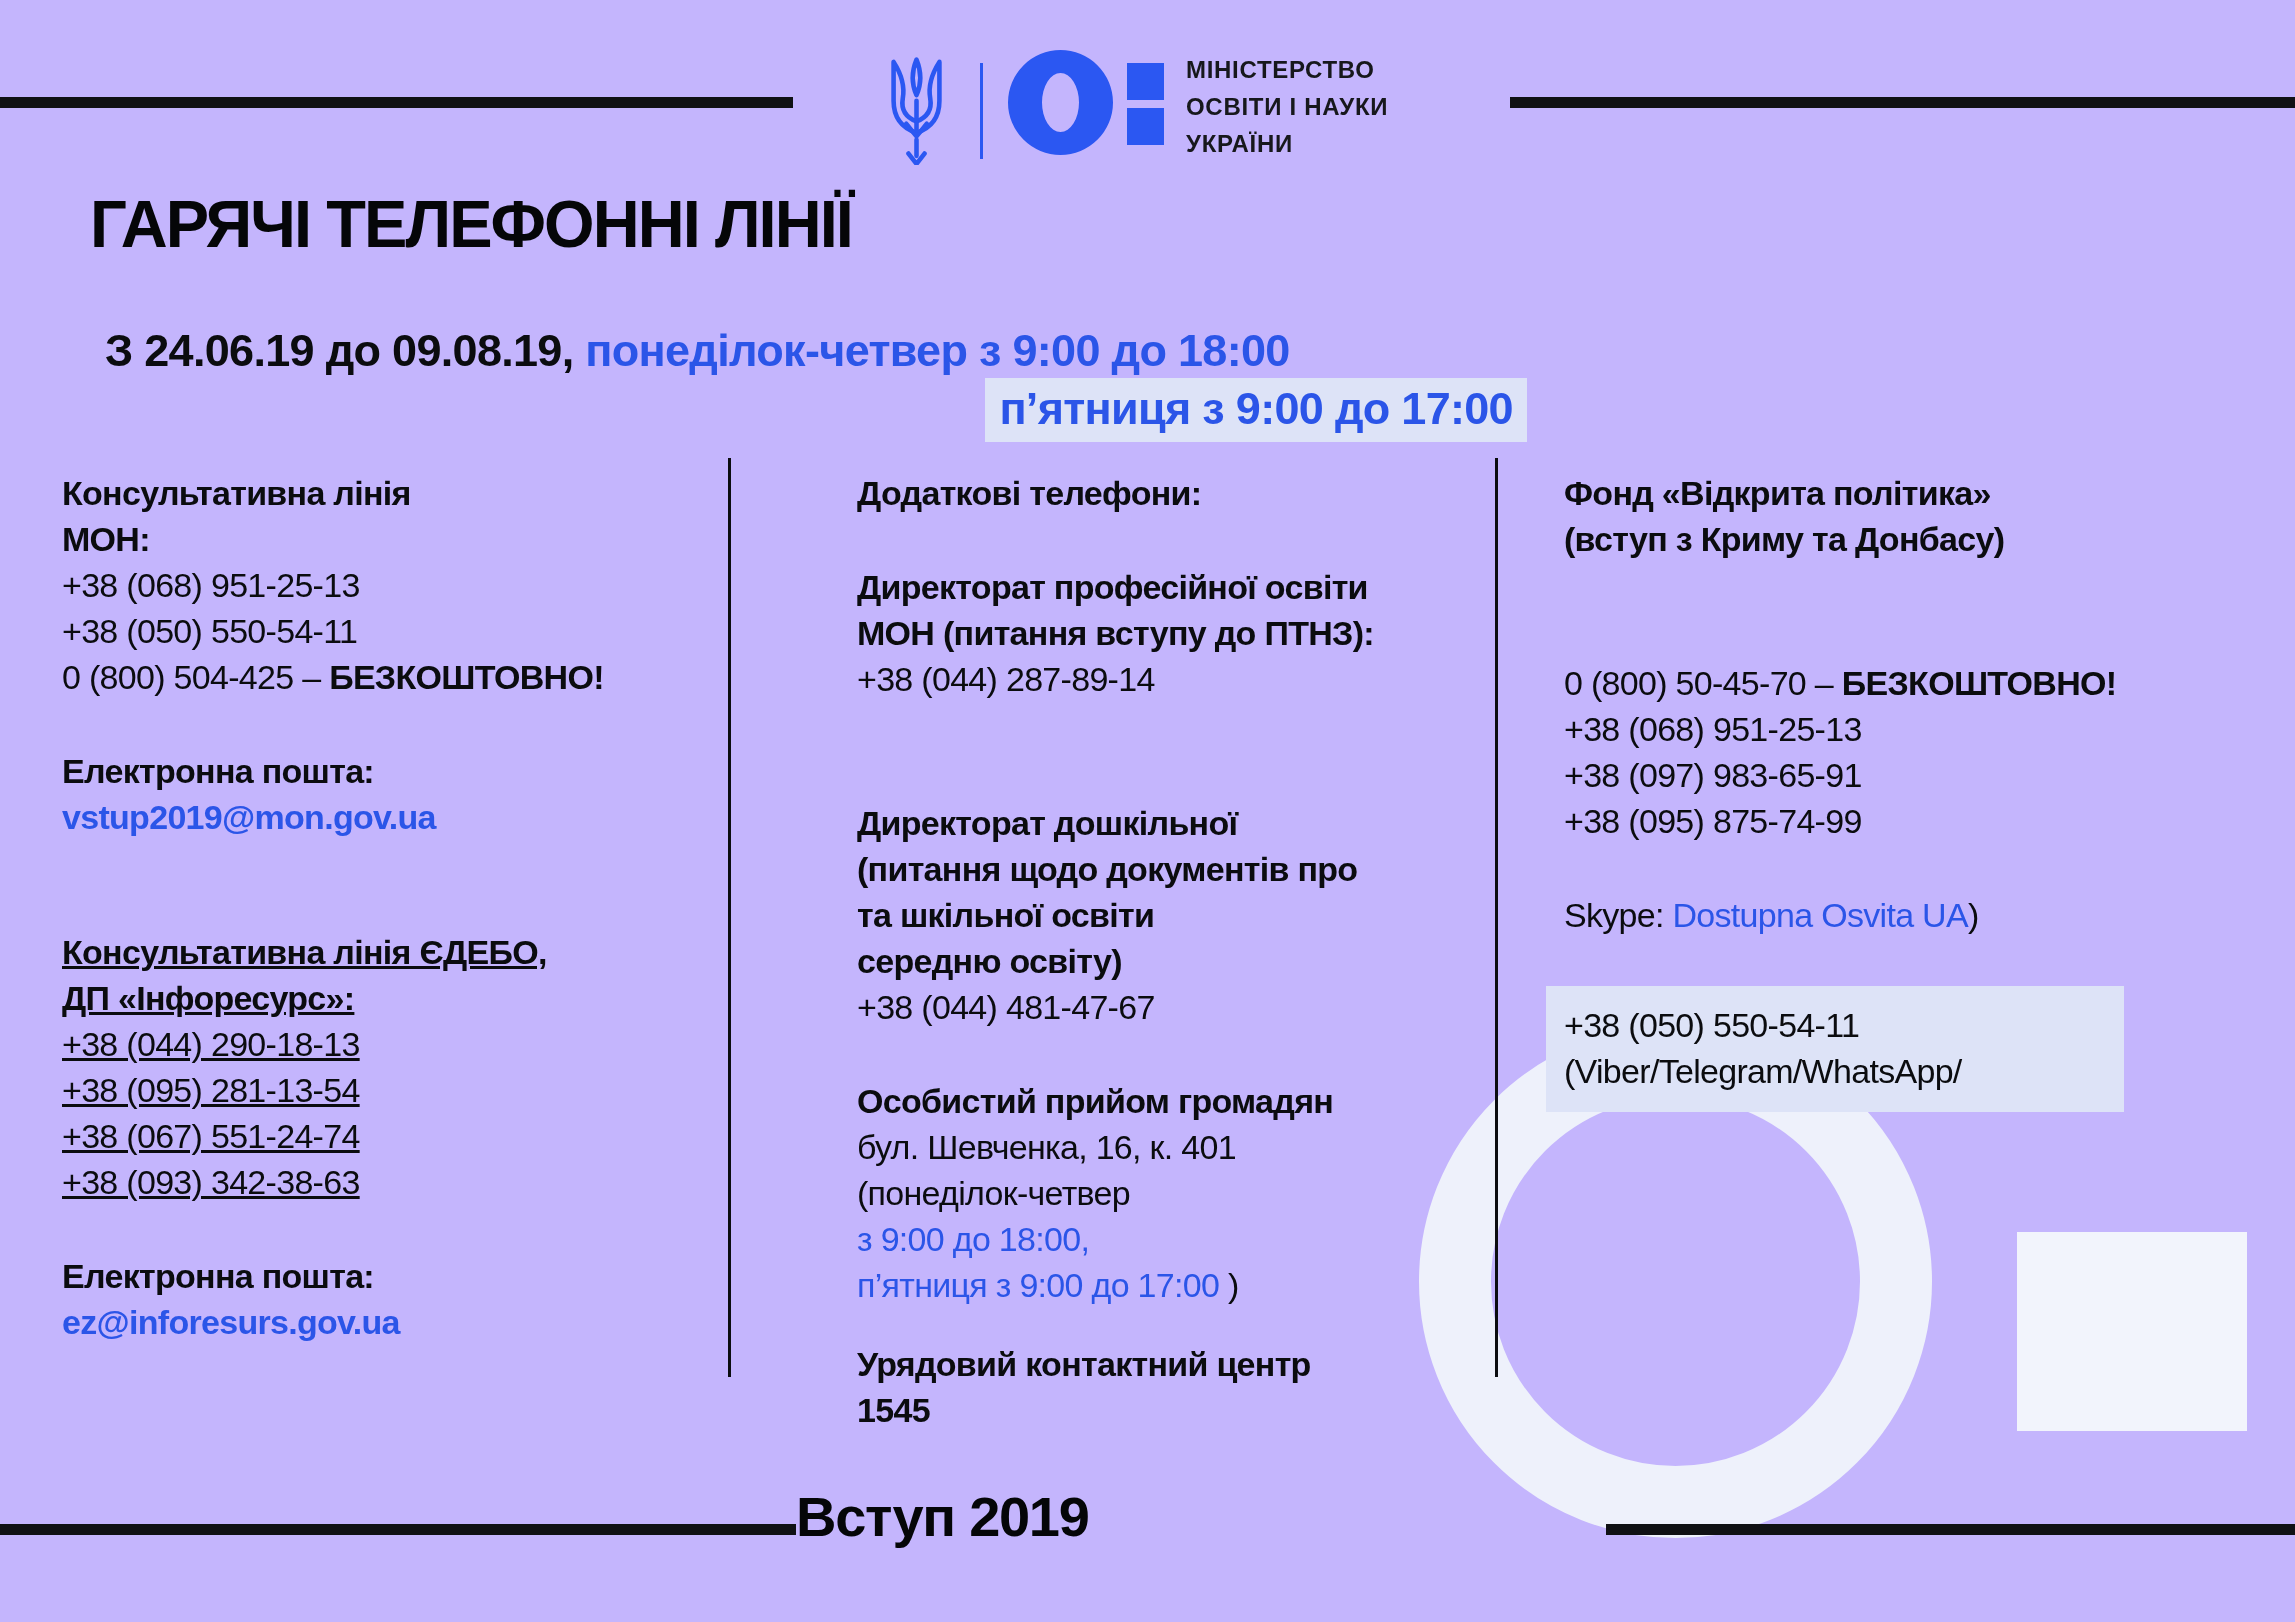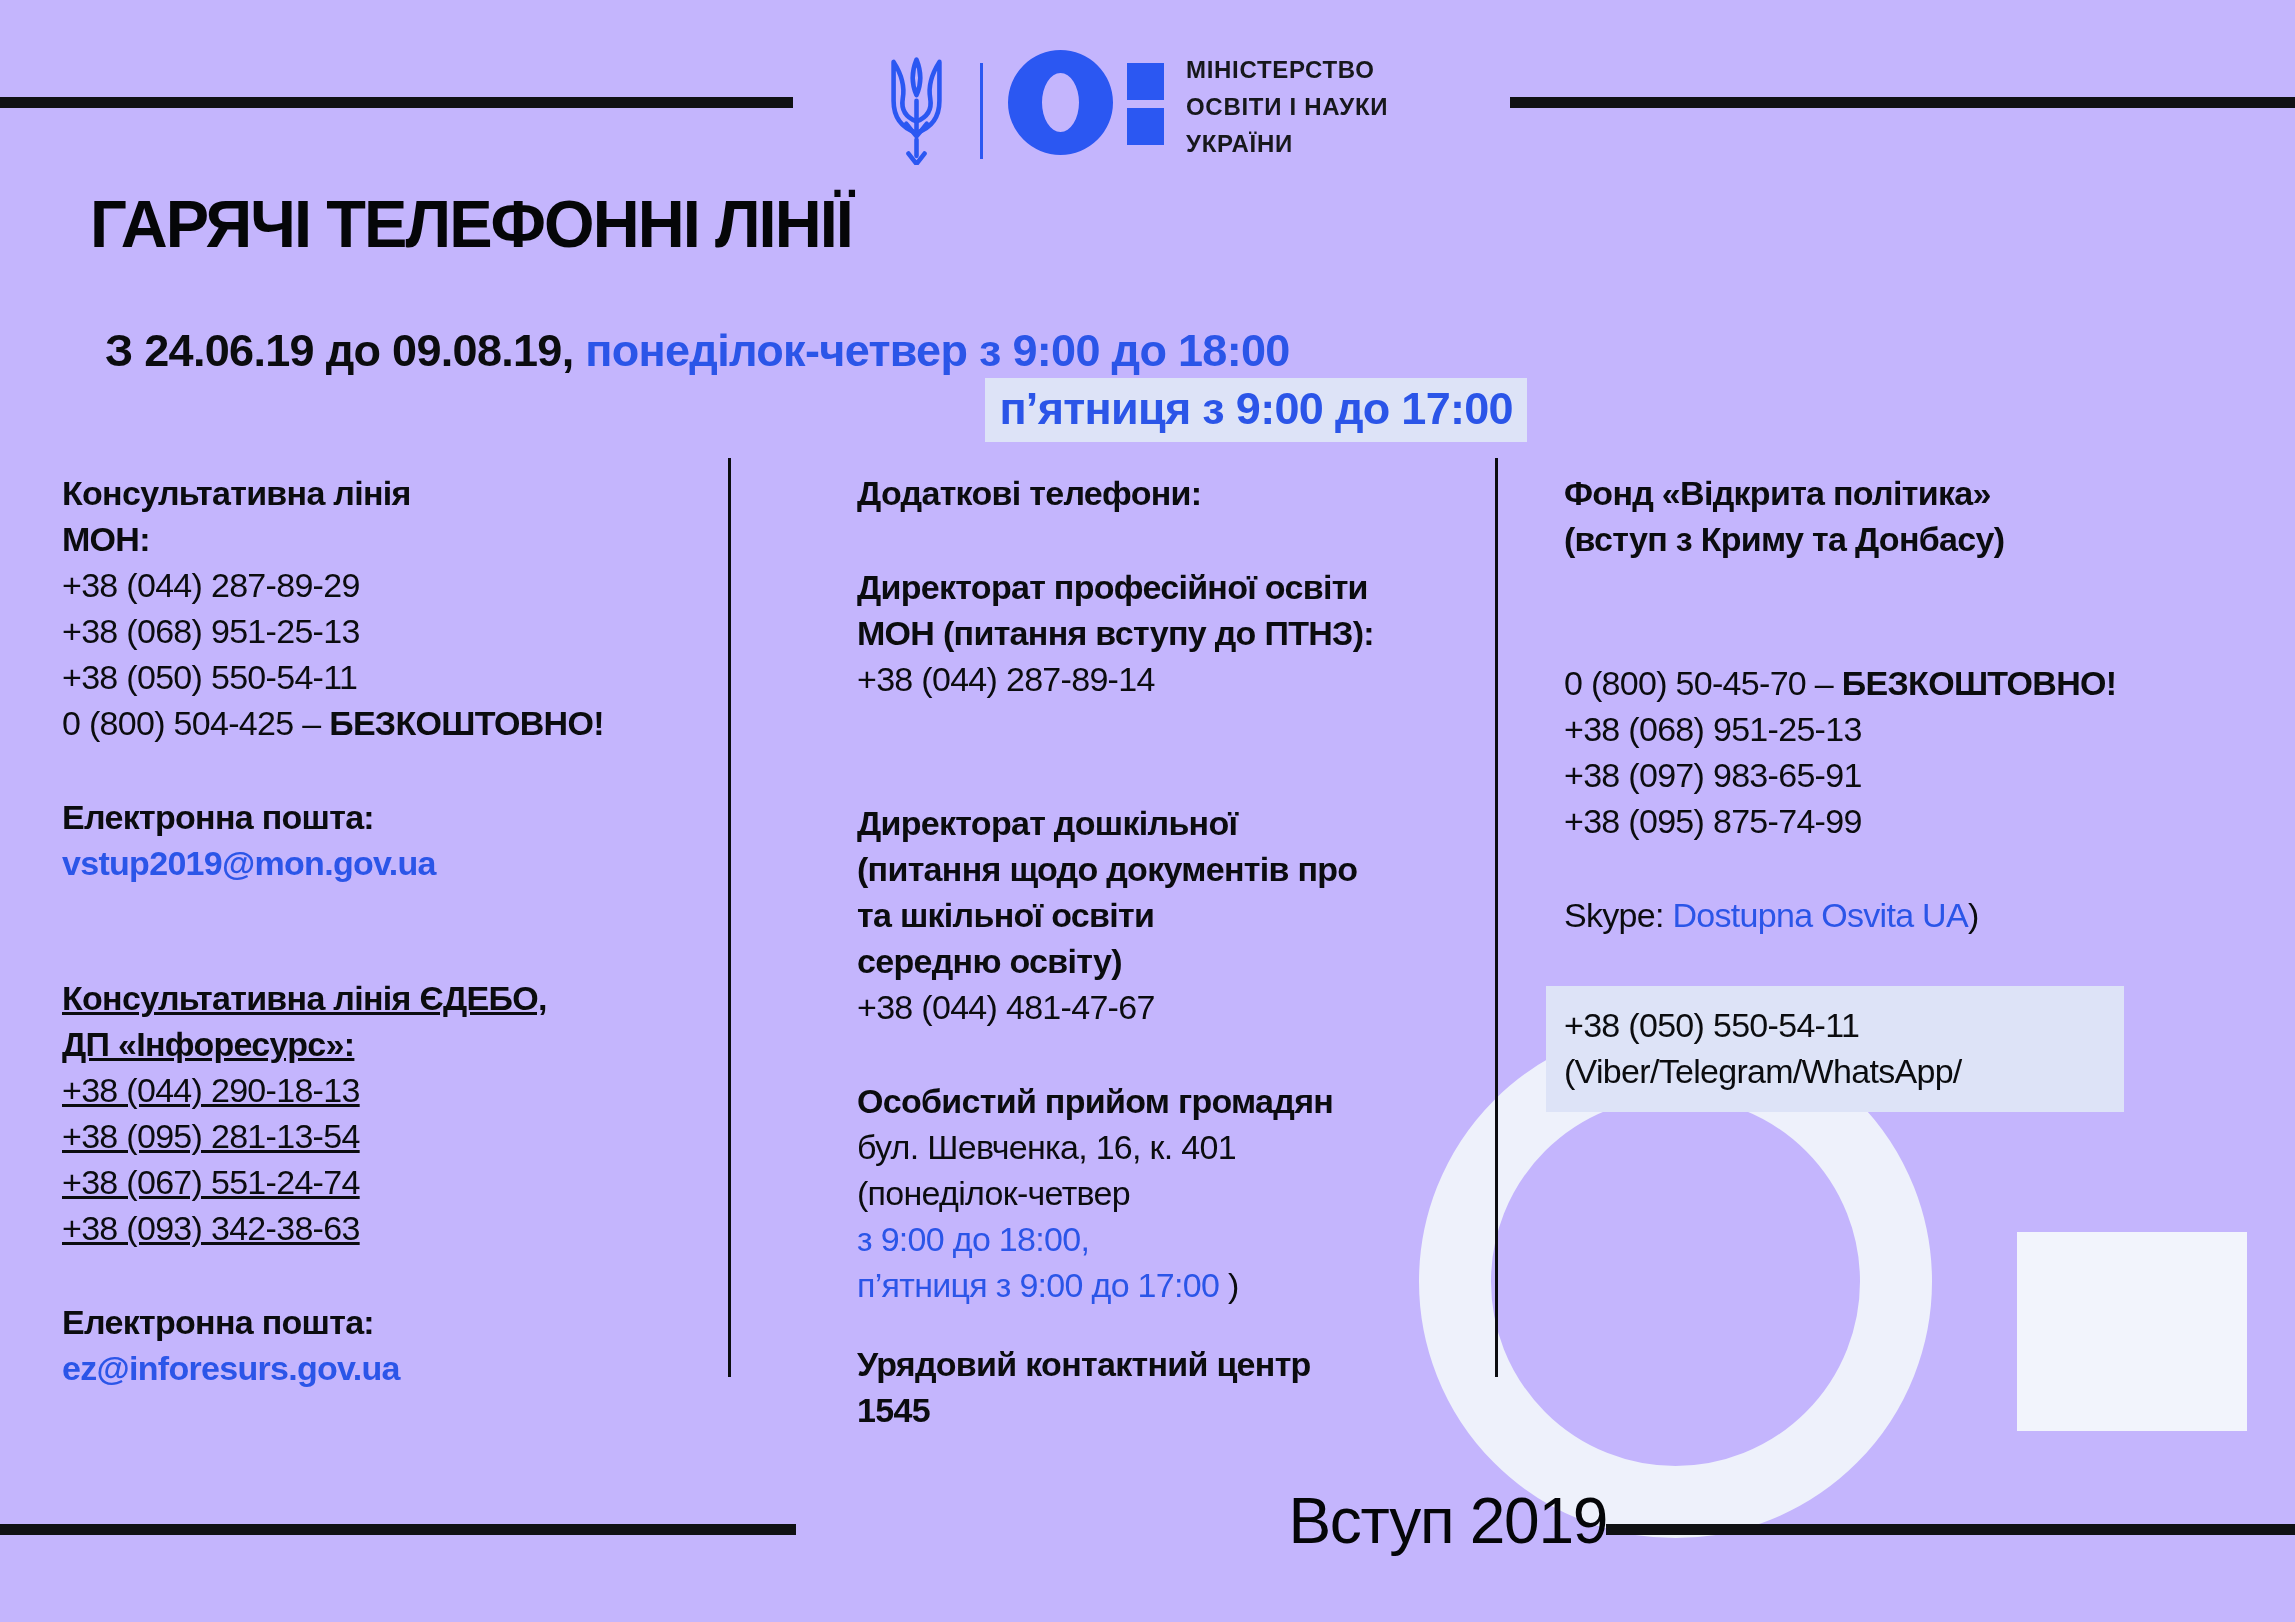"+38 (044) 287-89-29" div.line { html: <div><span>+38 (044) 287-89-29</span></div> -> none }
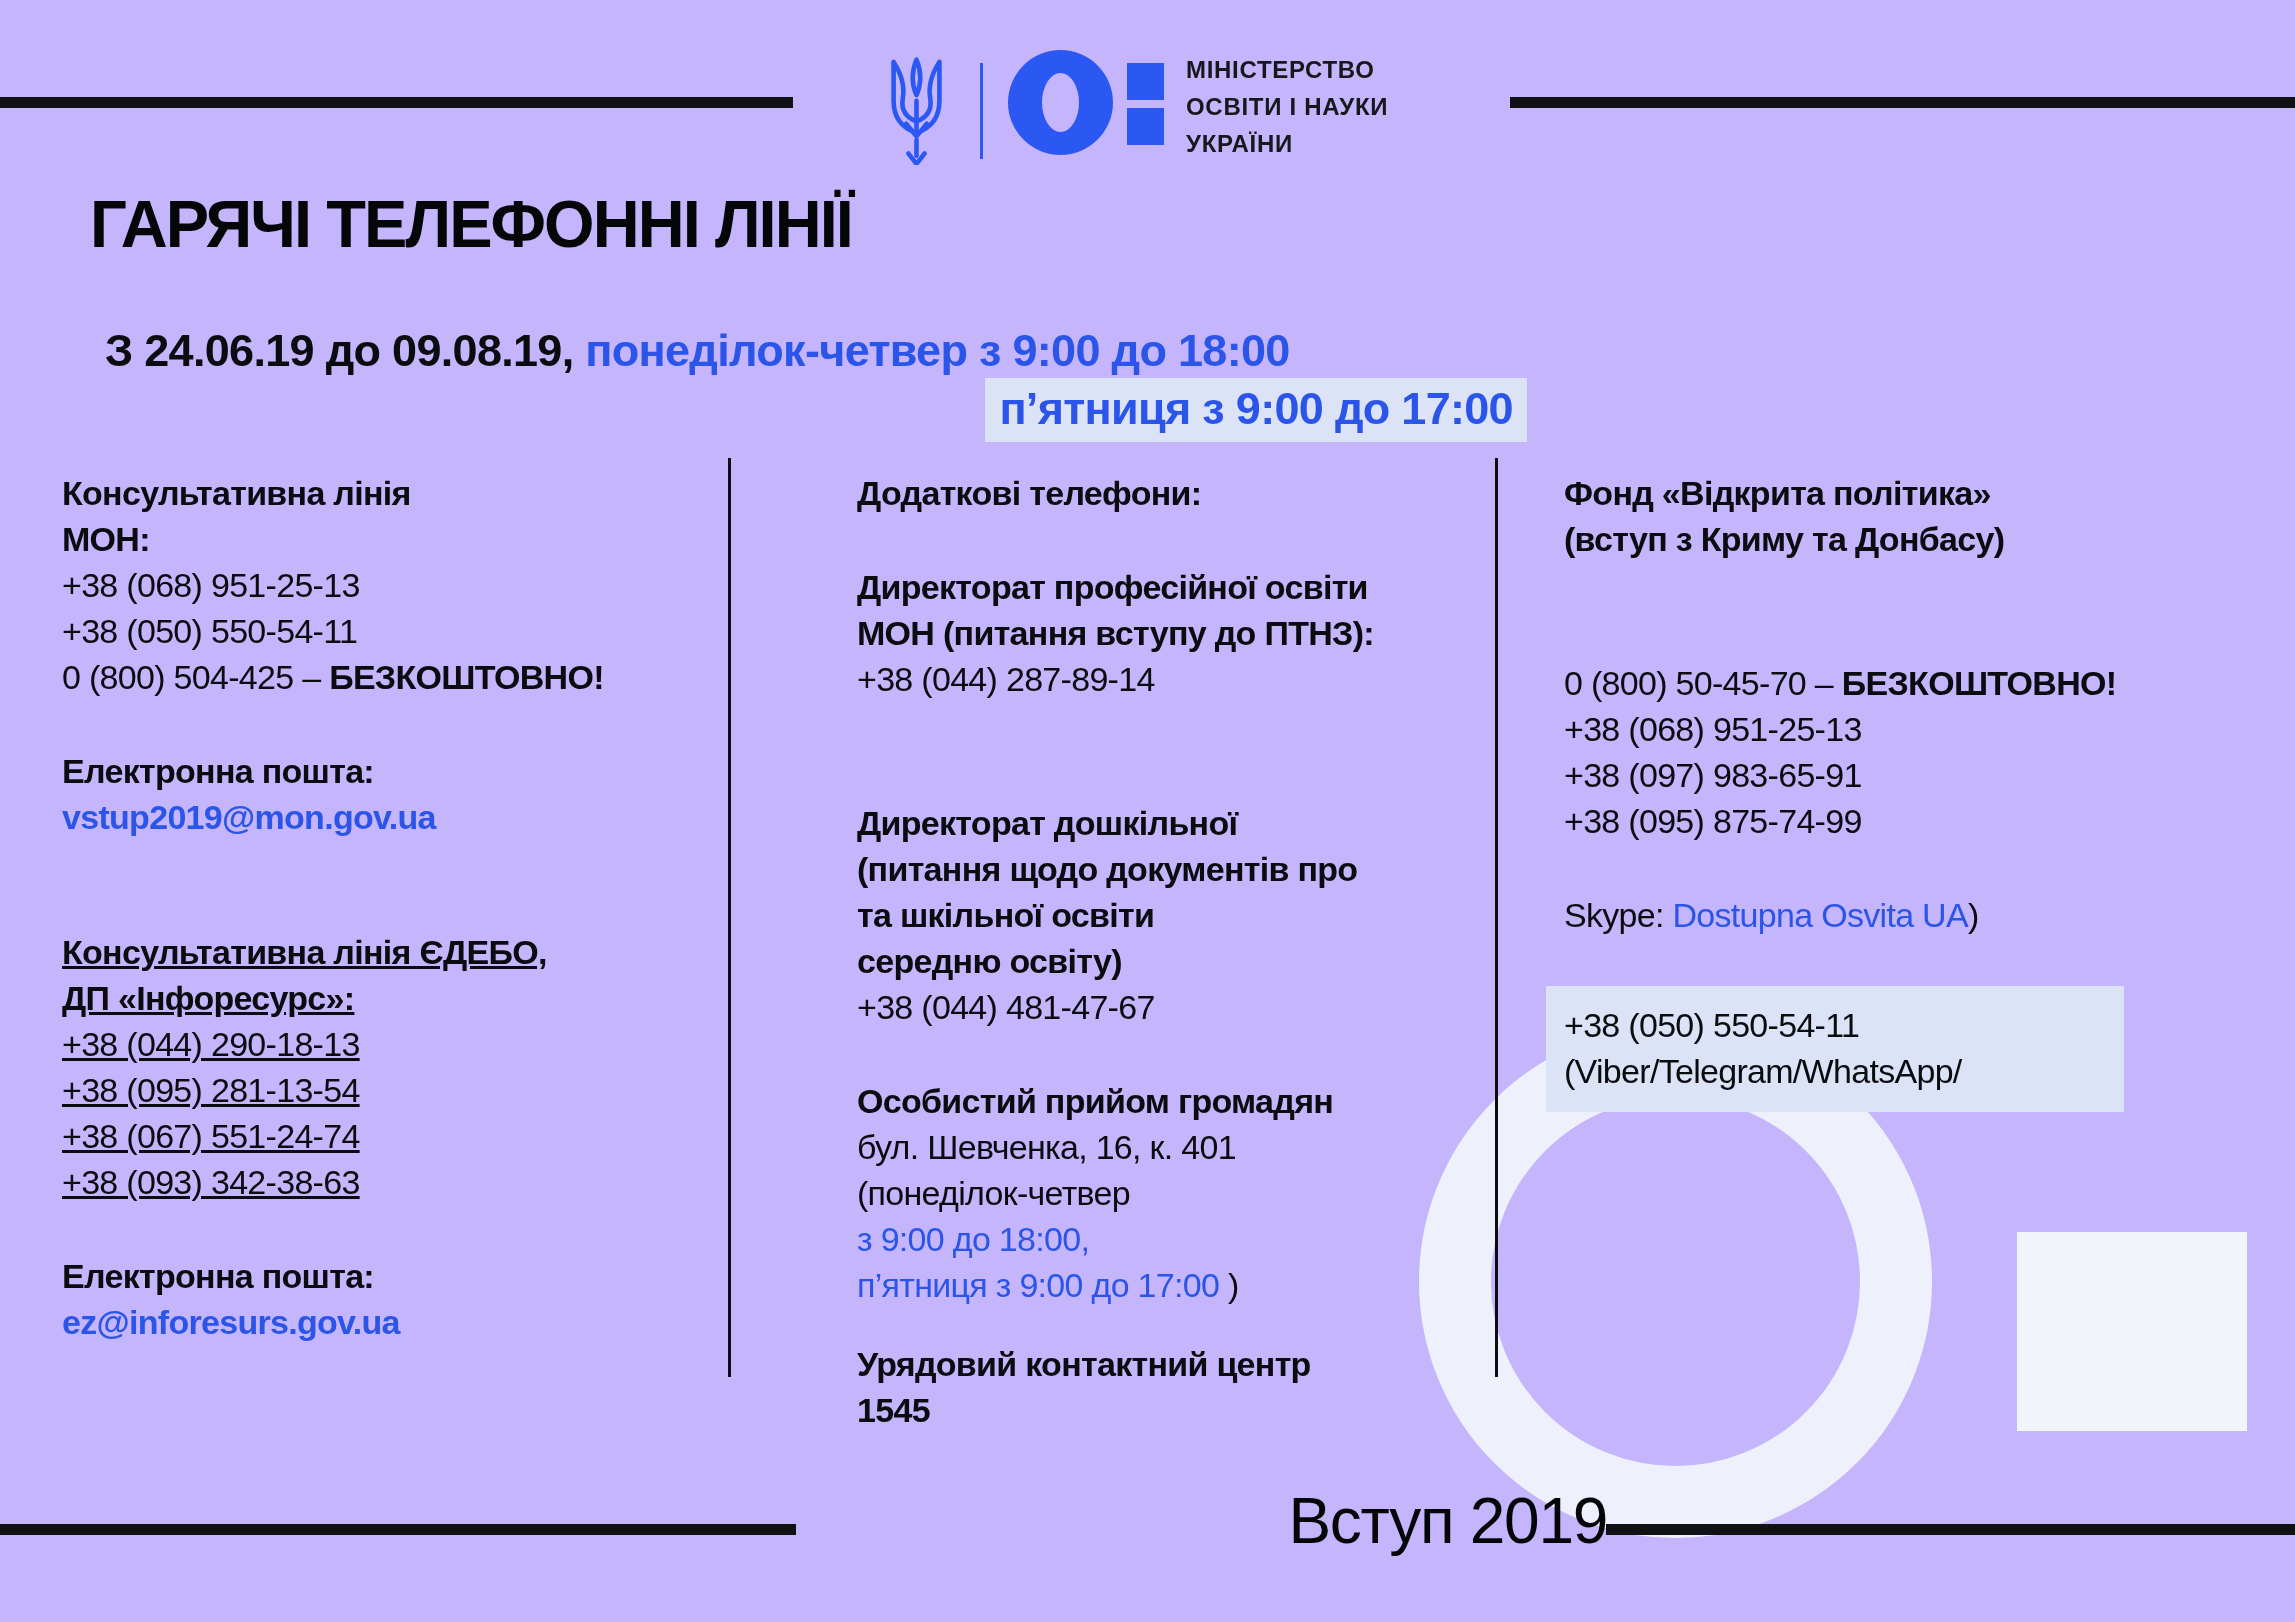"Вступ 2019" .footer-title { font-size: 64px -> 56px; font-weight: 400 -> 700; text-align: right -> left }
